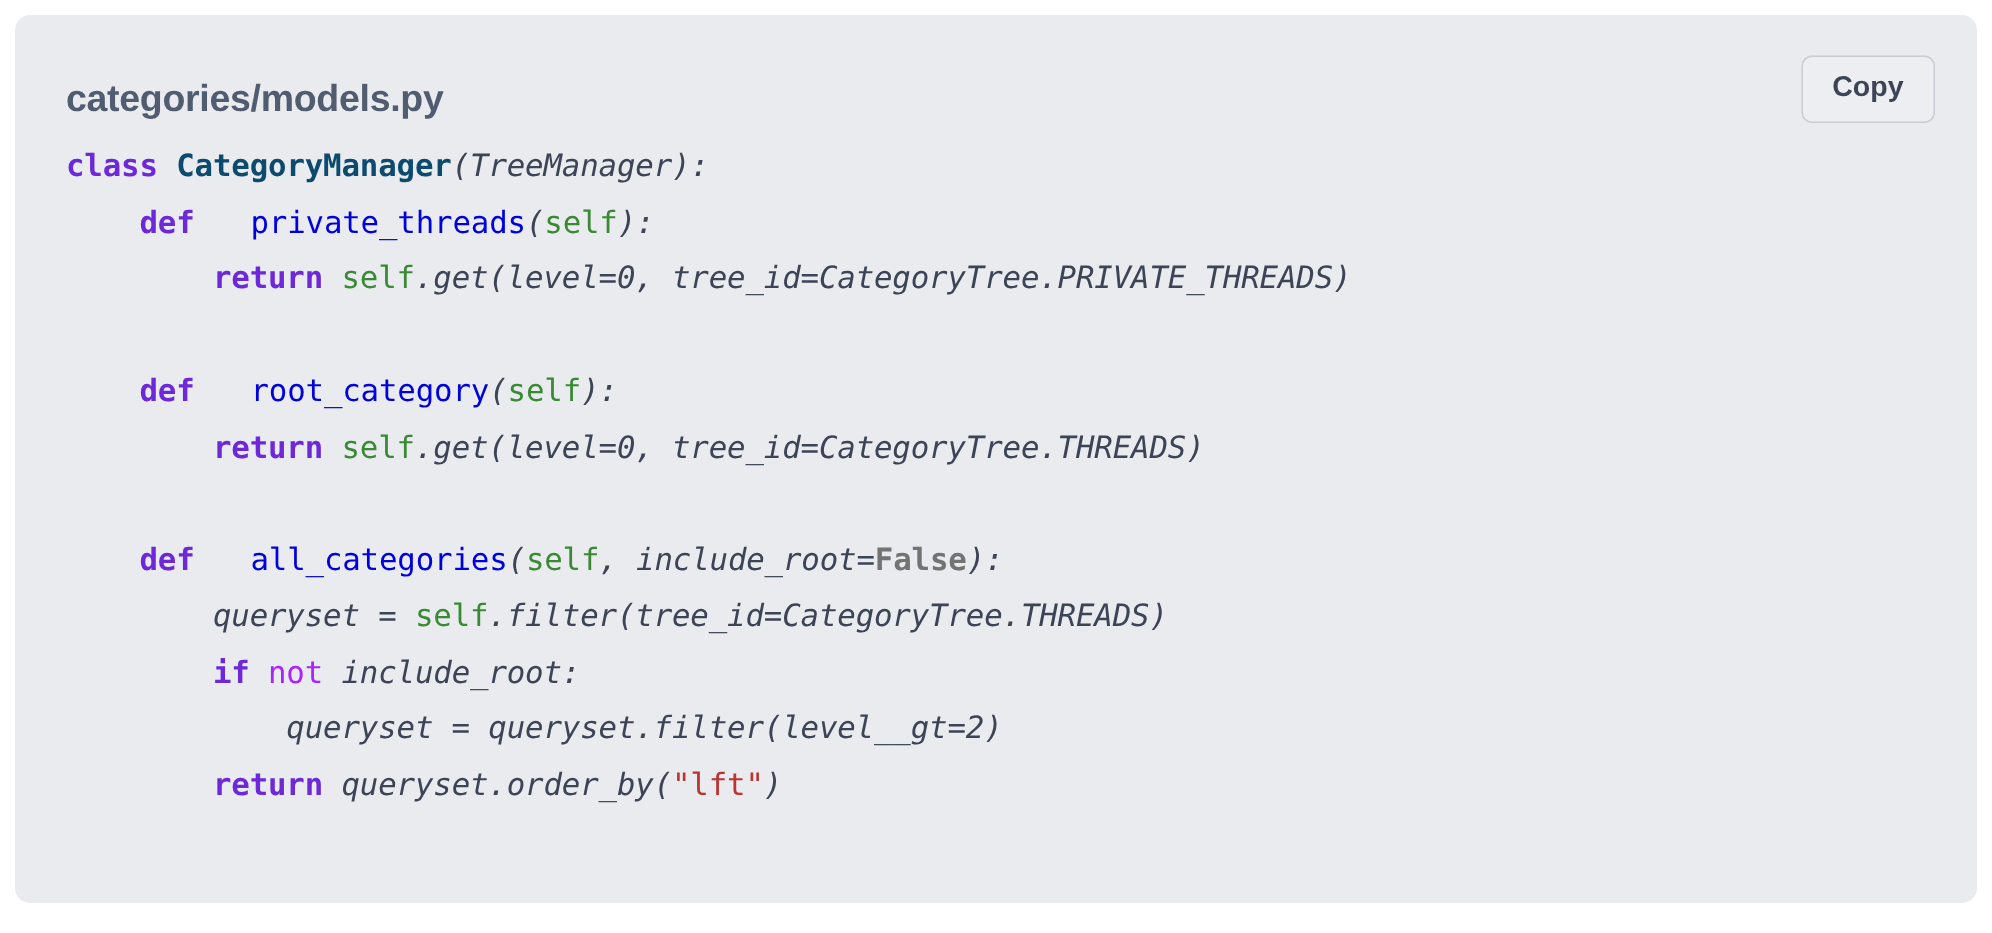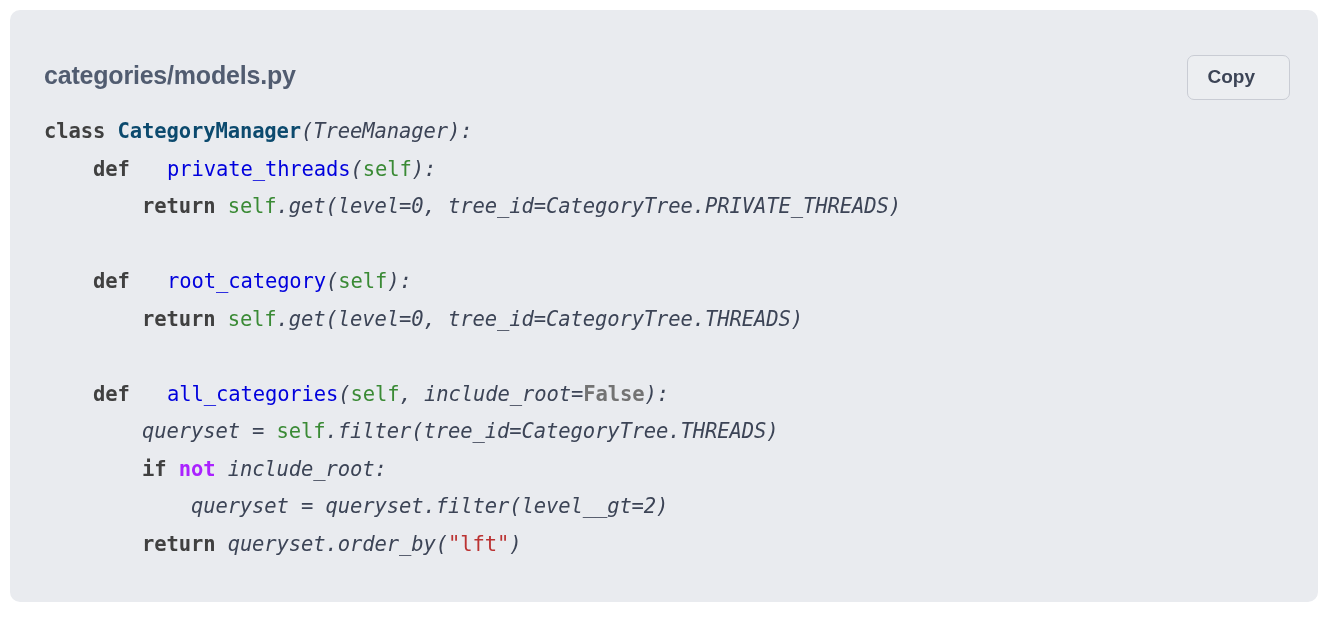"categories/models.py" .card-header { align-items: flex-start -> flex-end; margin-top: 21px -> none }
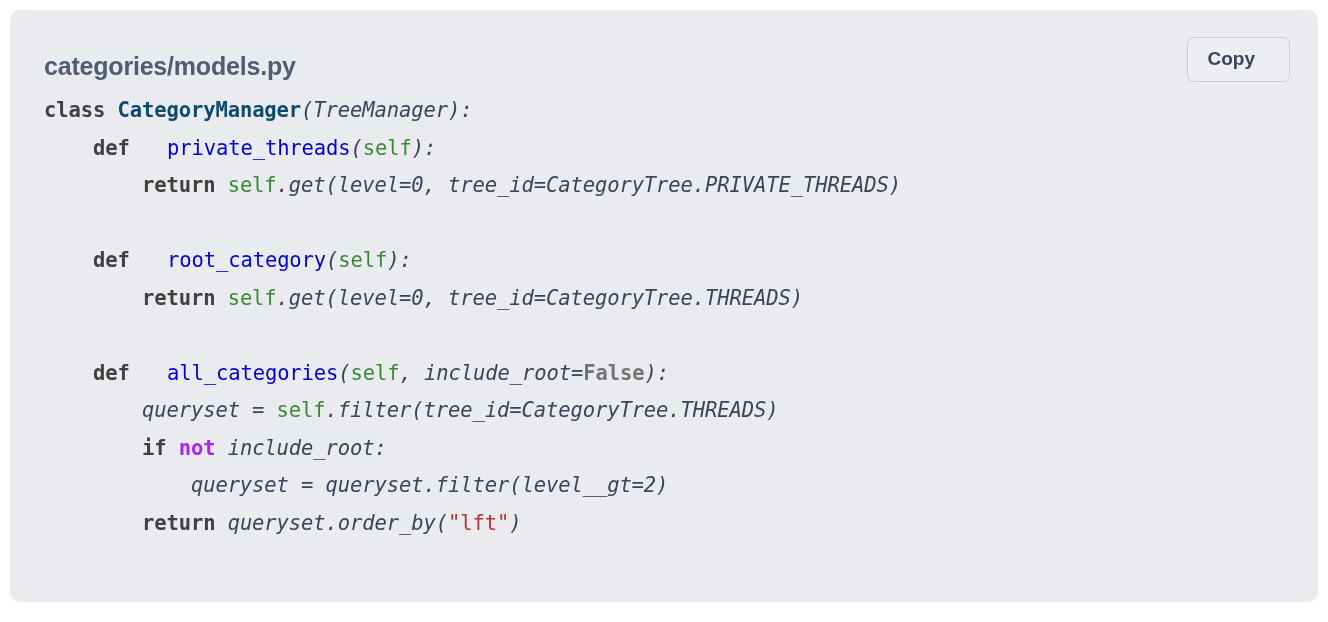"Copy" .copy-button { padding: 10px 34px 11px 20px -> 10px 20px 11px 20px }
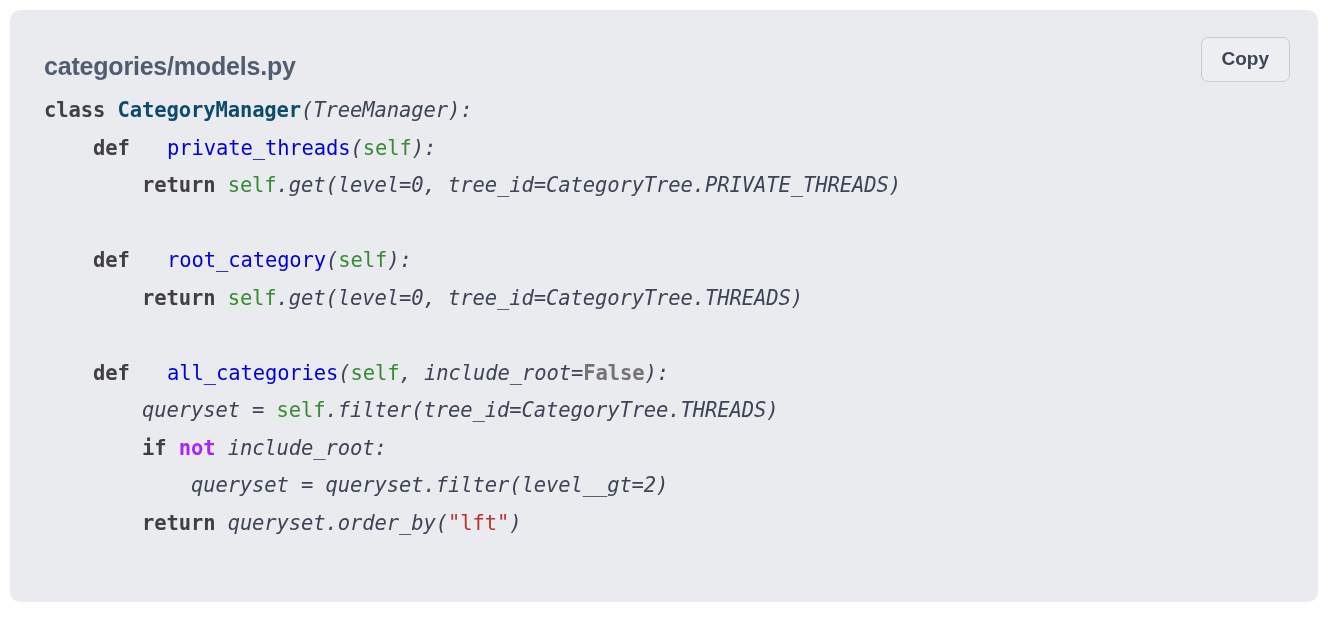"class" .tok-kw { color: #404040 -> #6d28d9 }
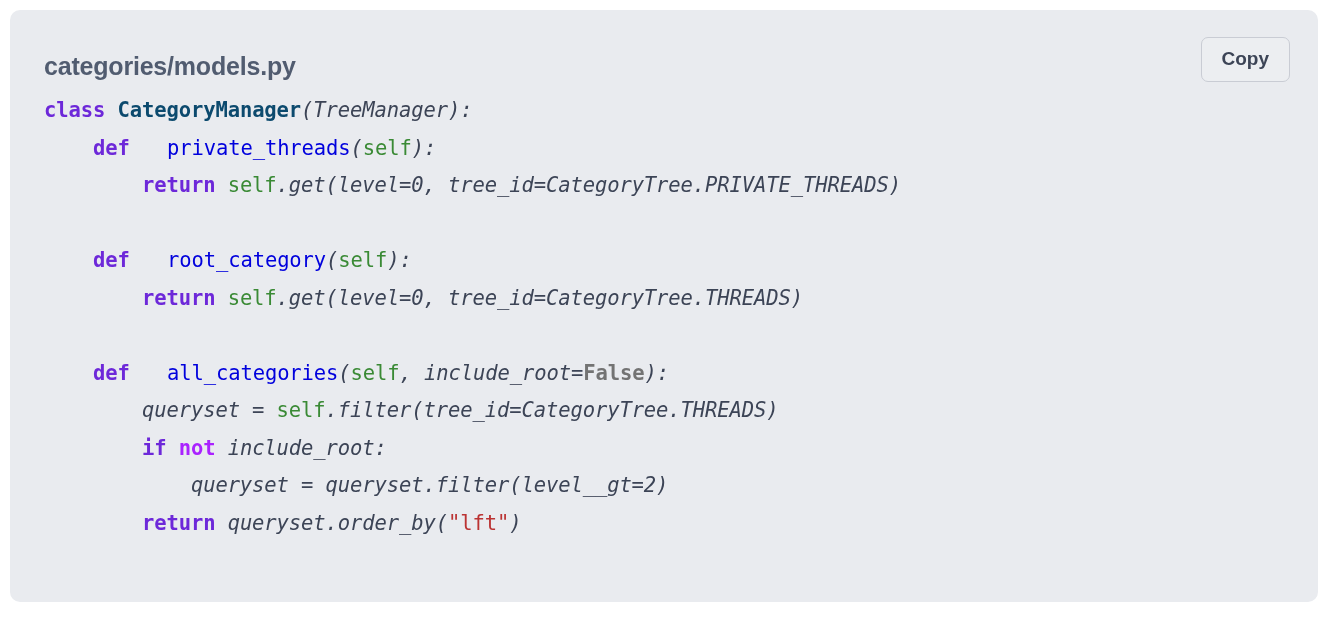"not" .tok-kw-op { font-weight: bold -> normal }
